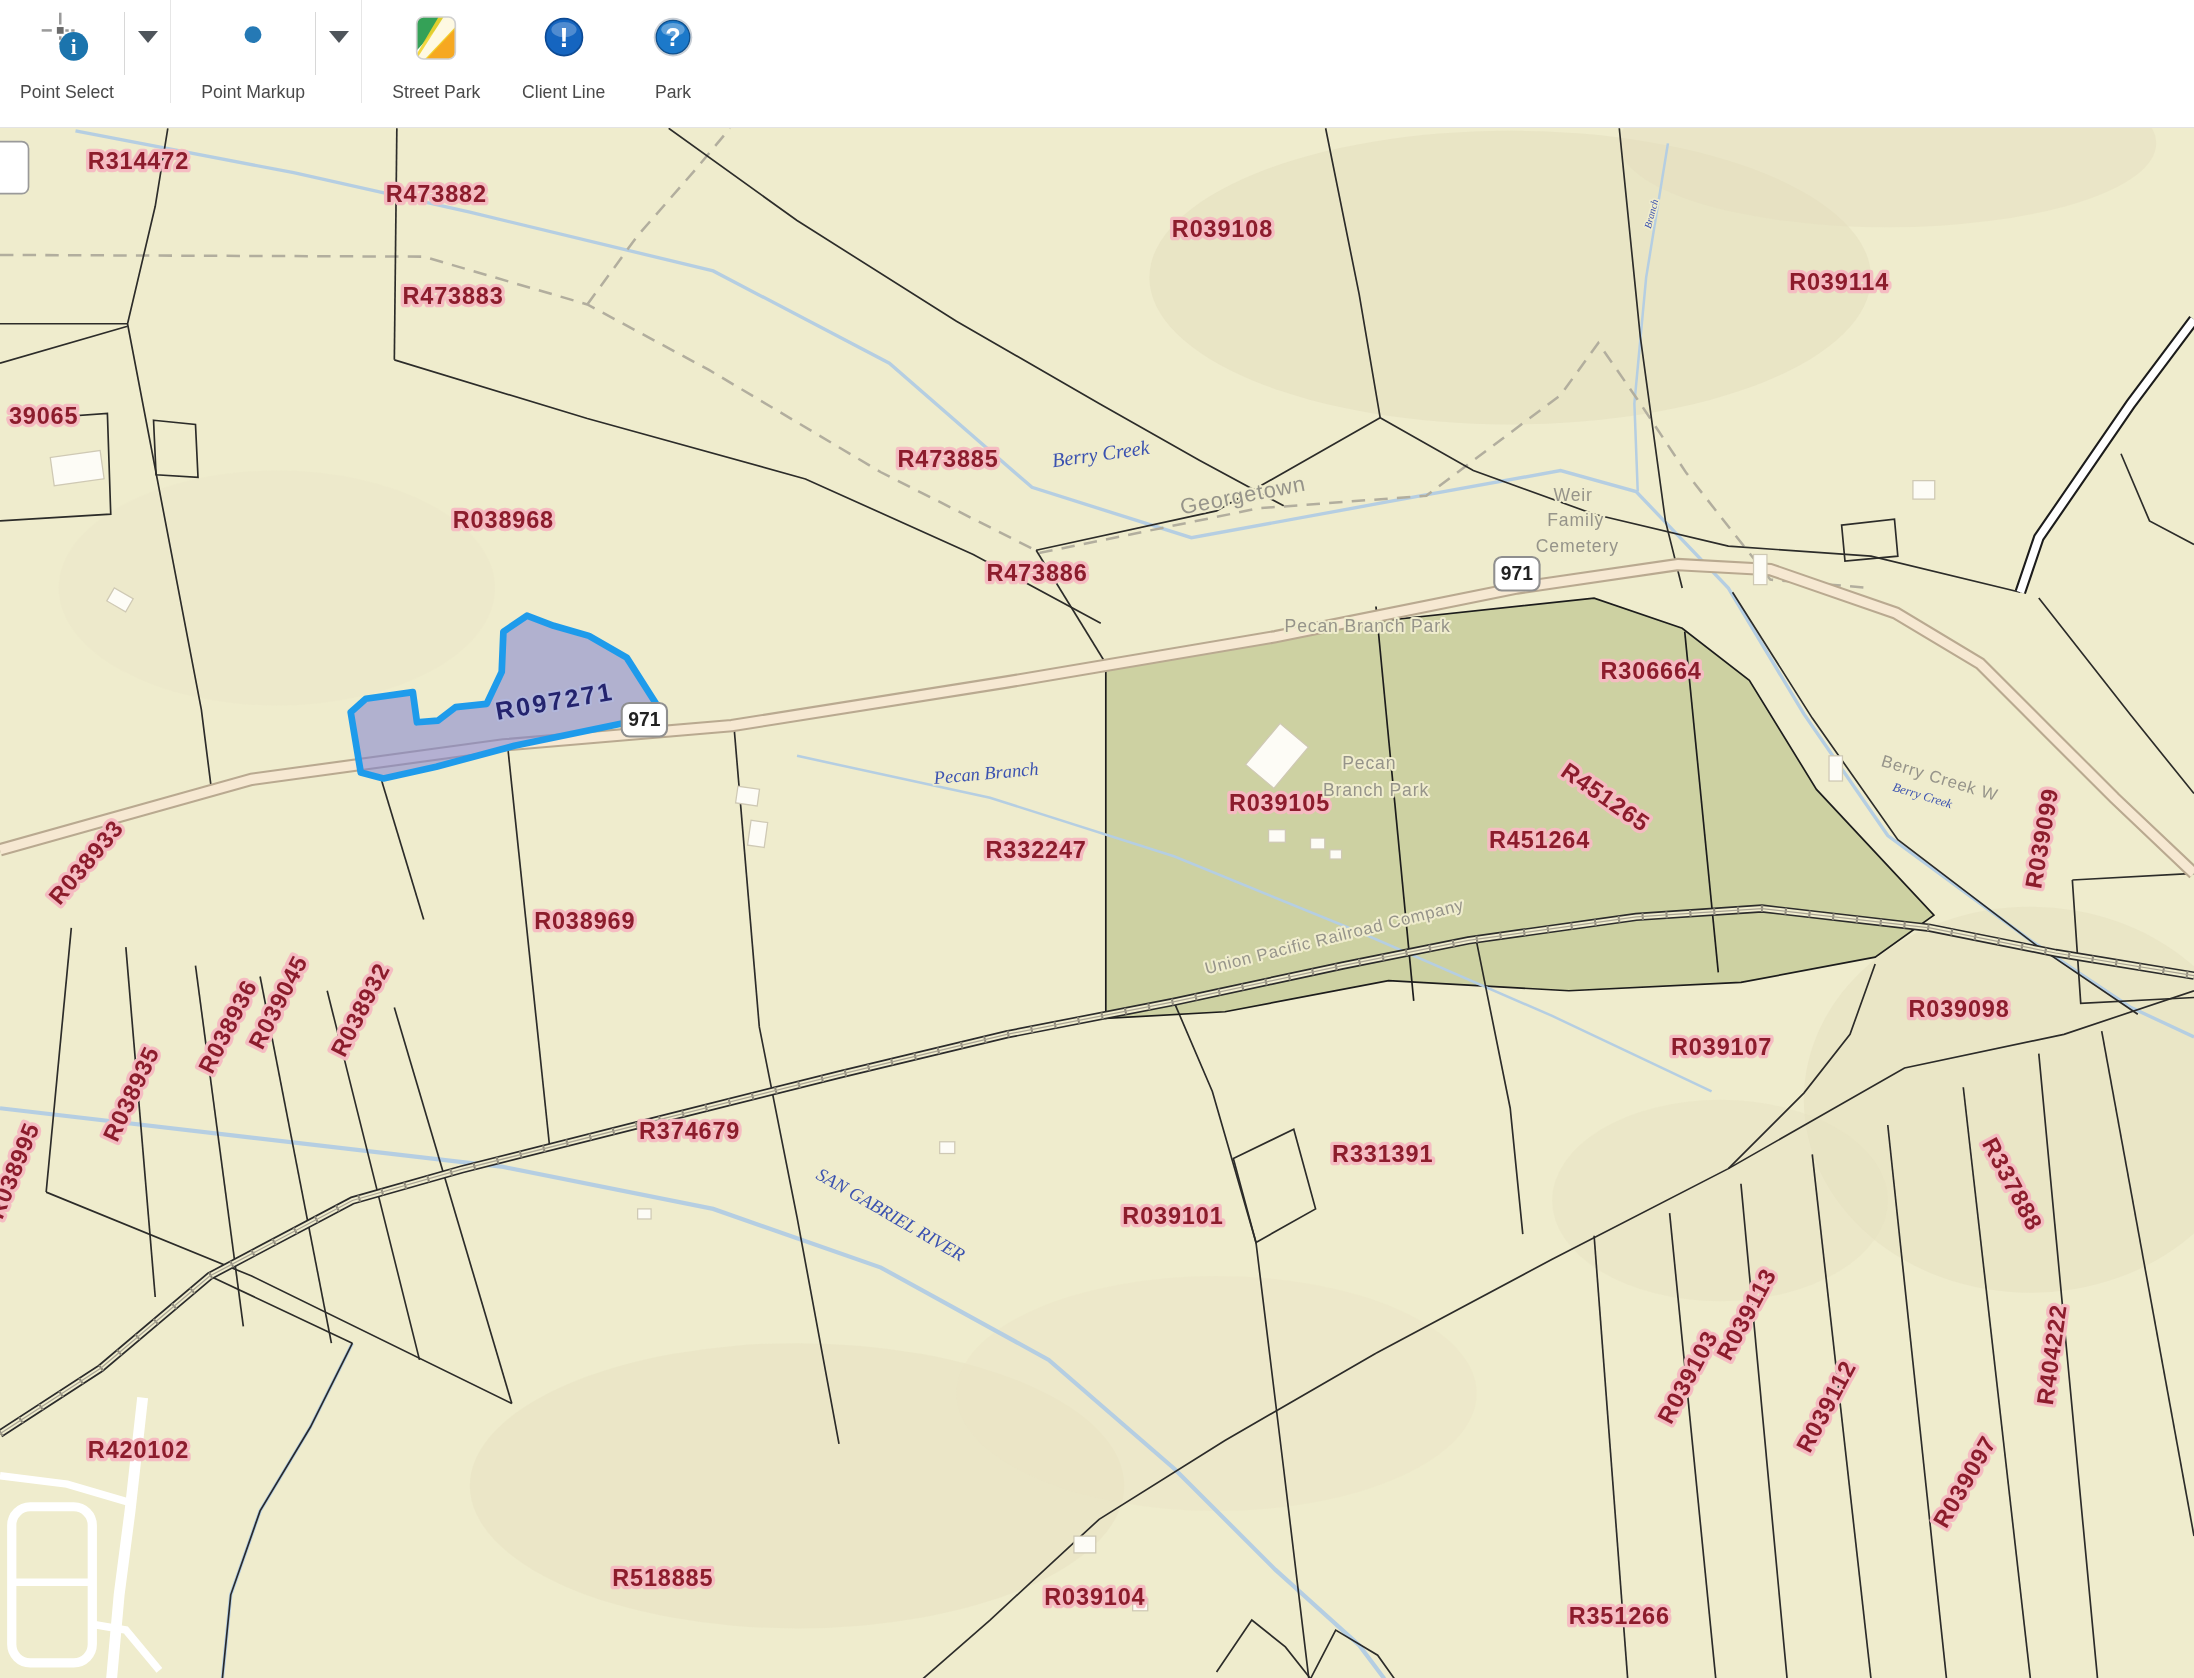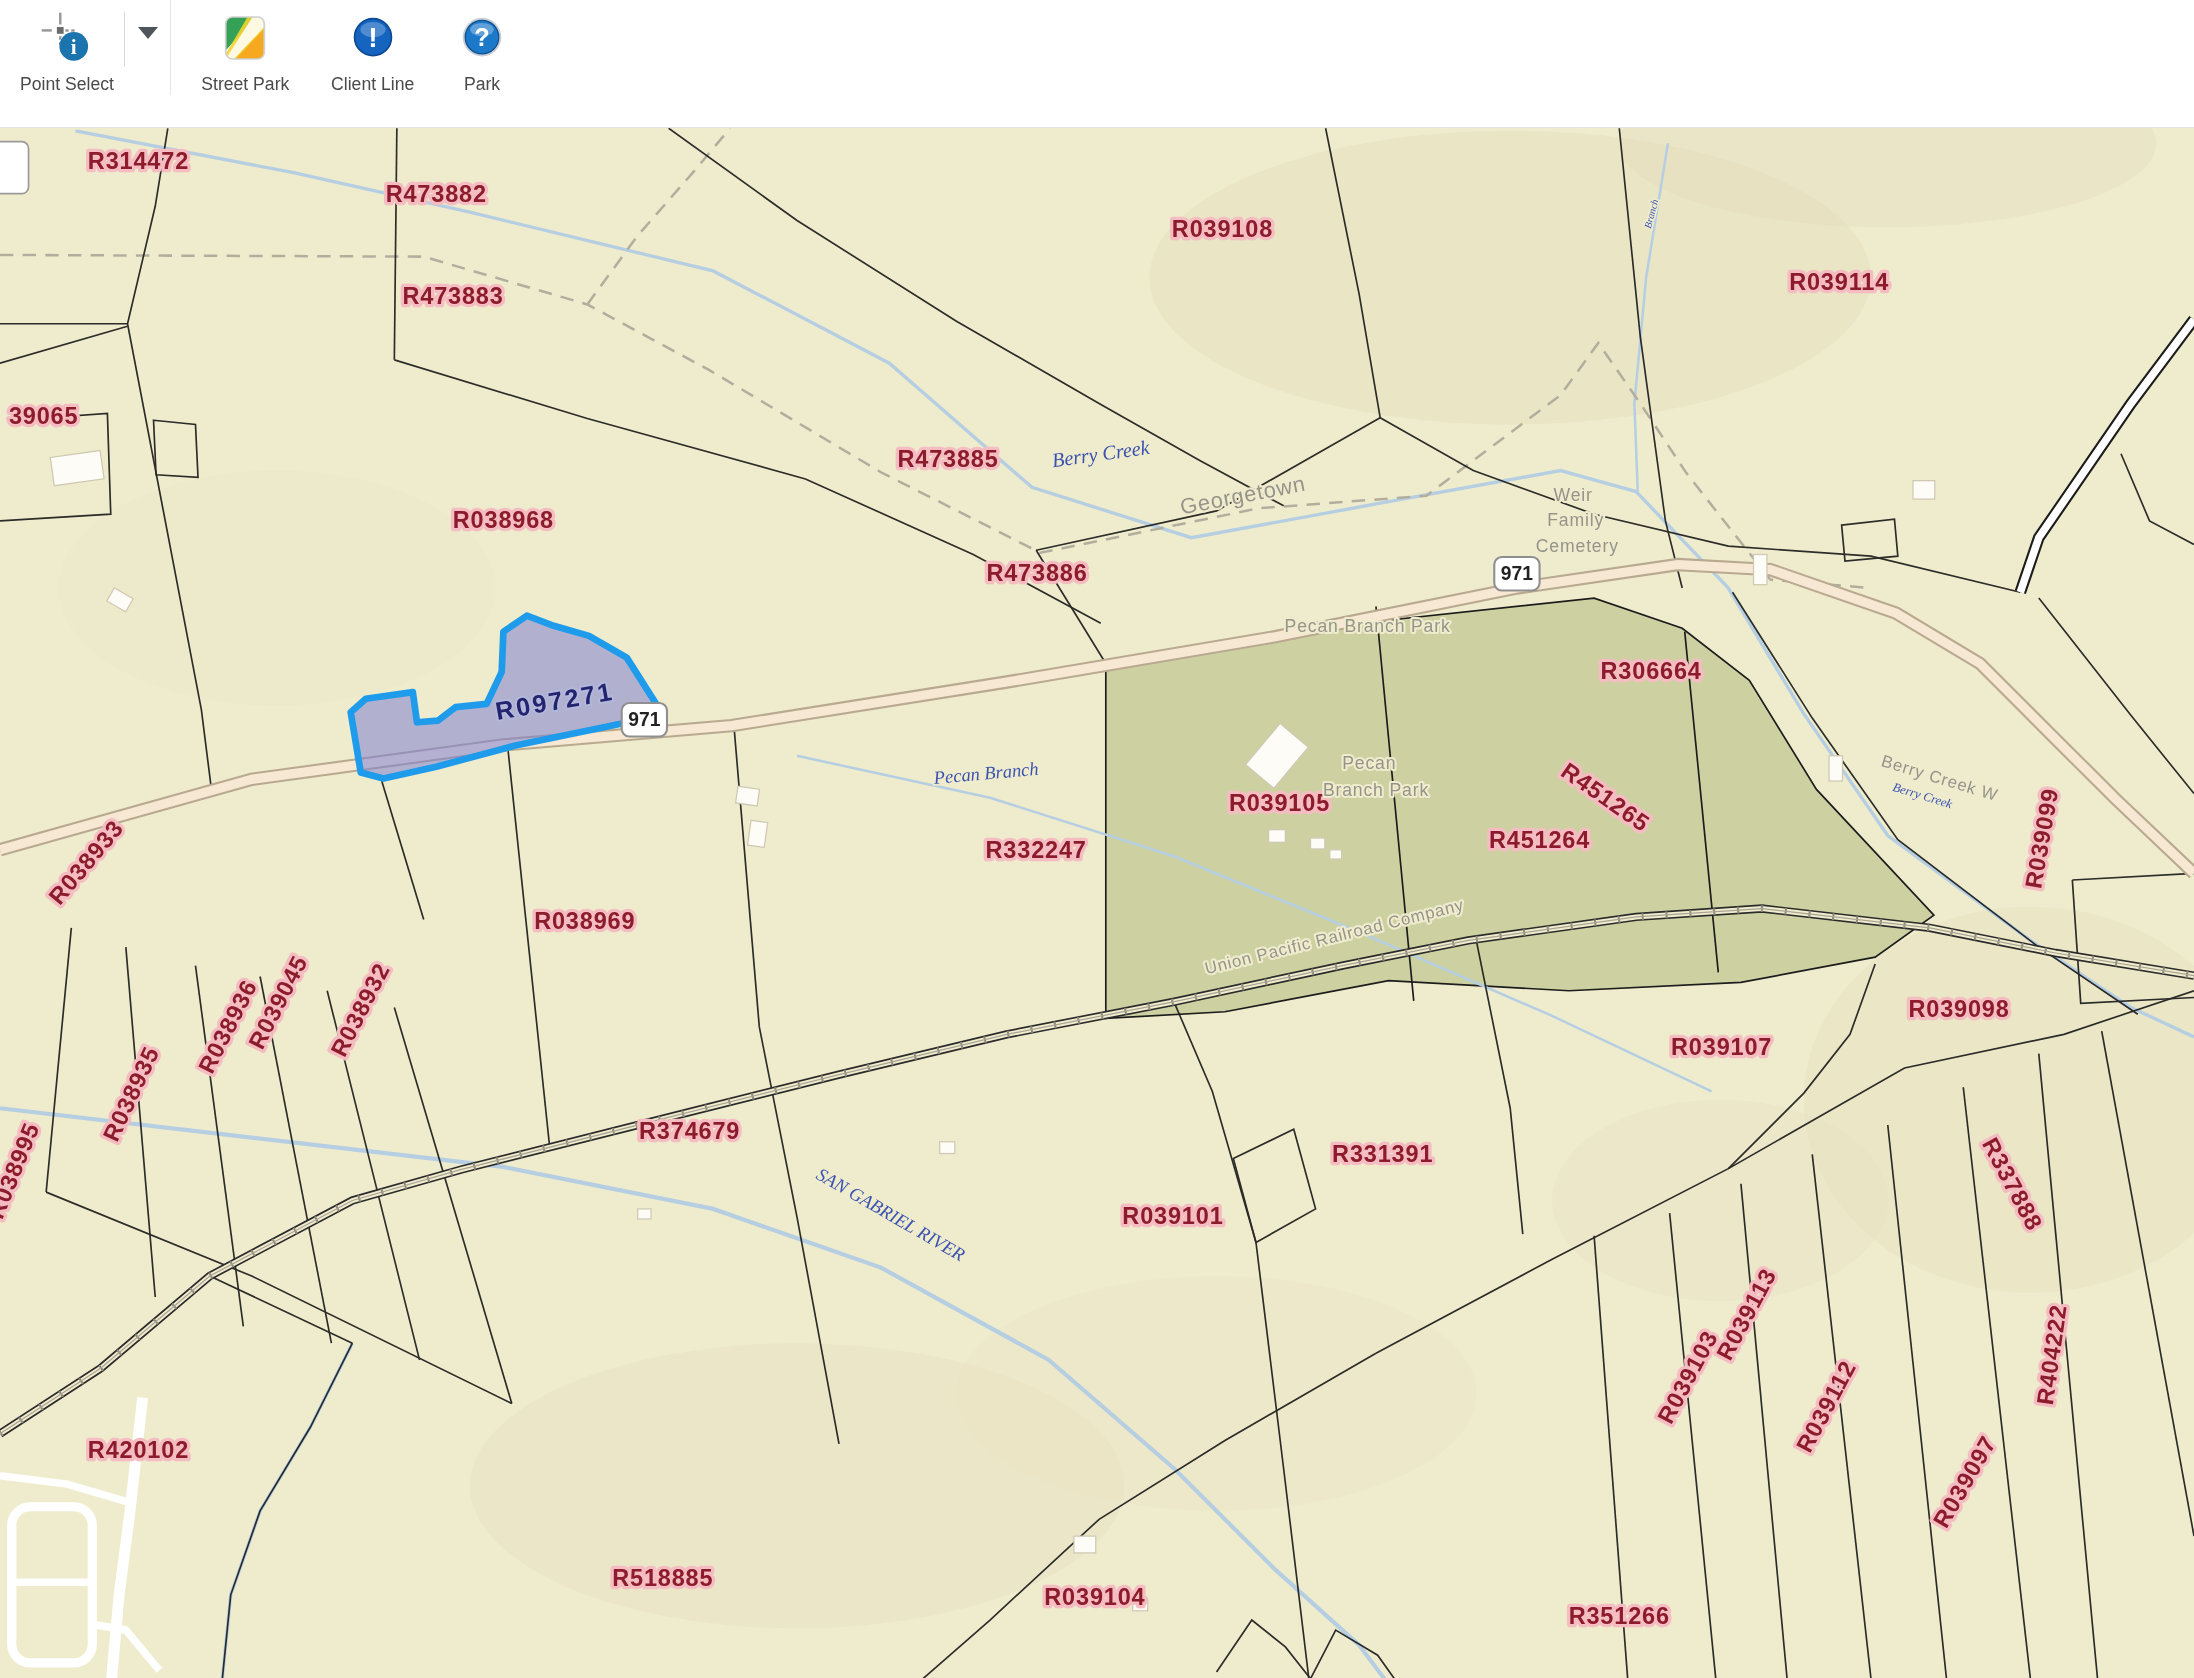"Point Select" .tool-label { margin-top: 4px -> 12px }
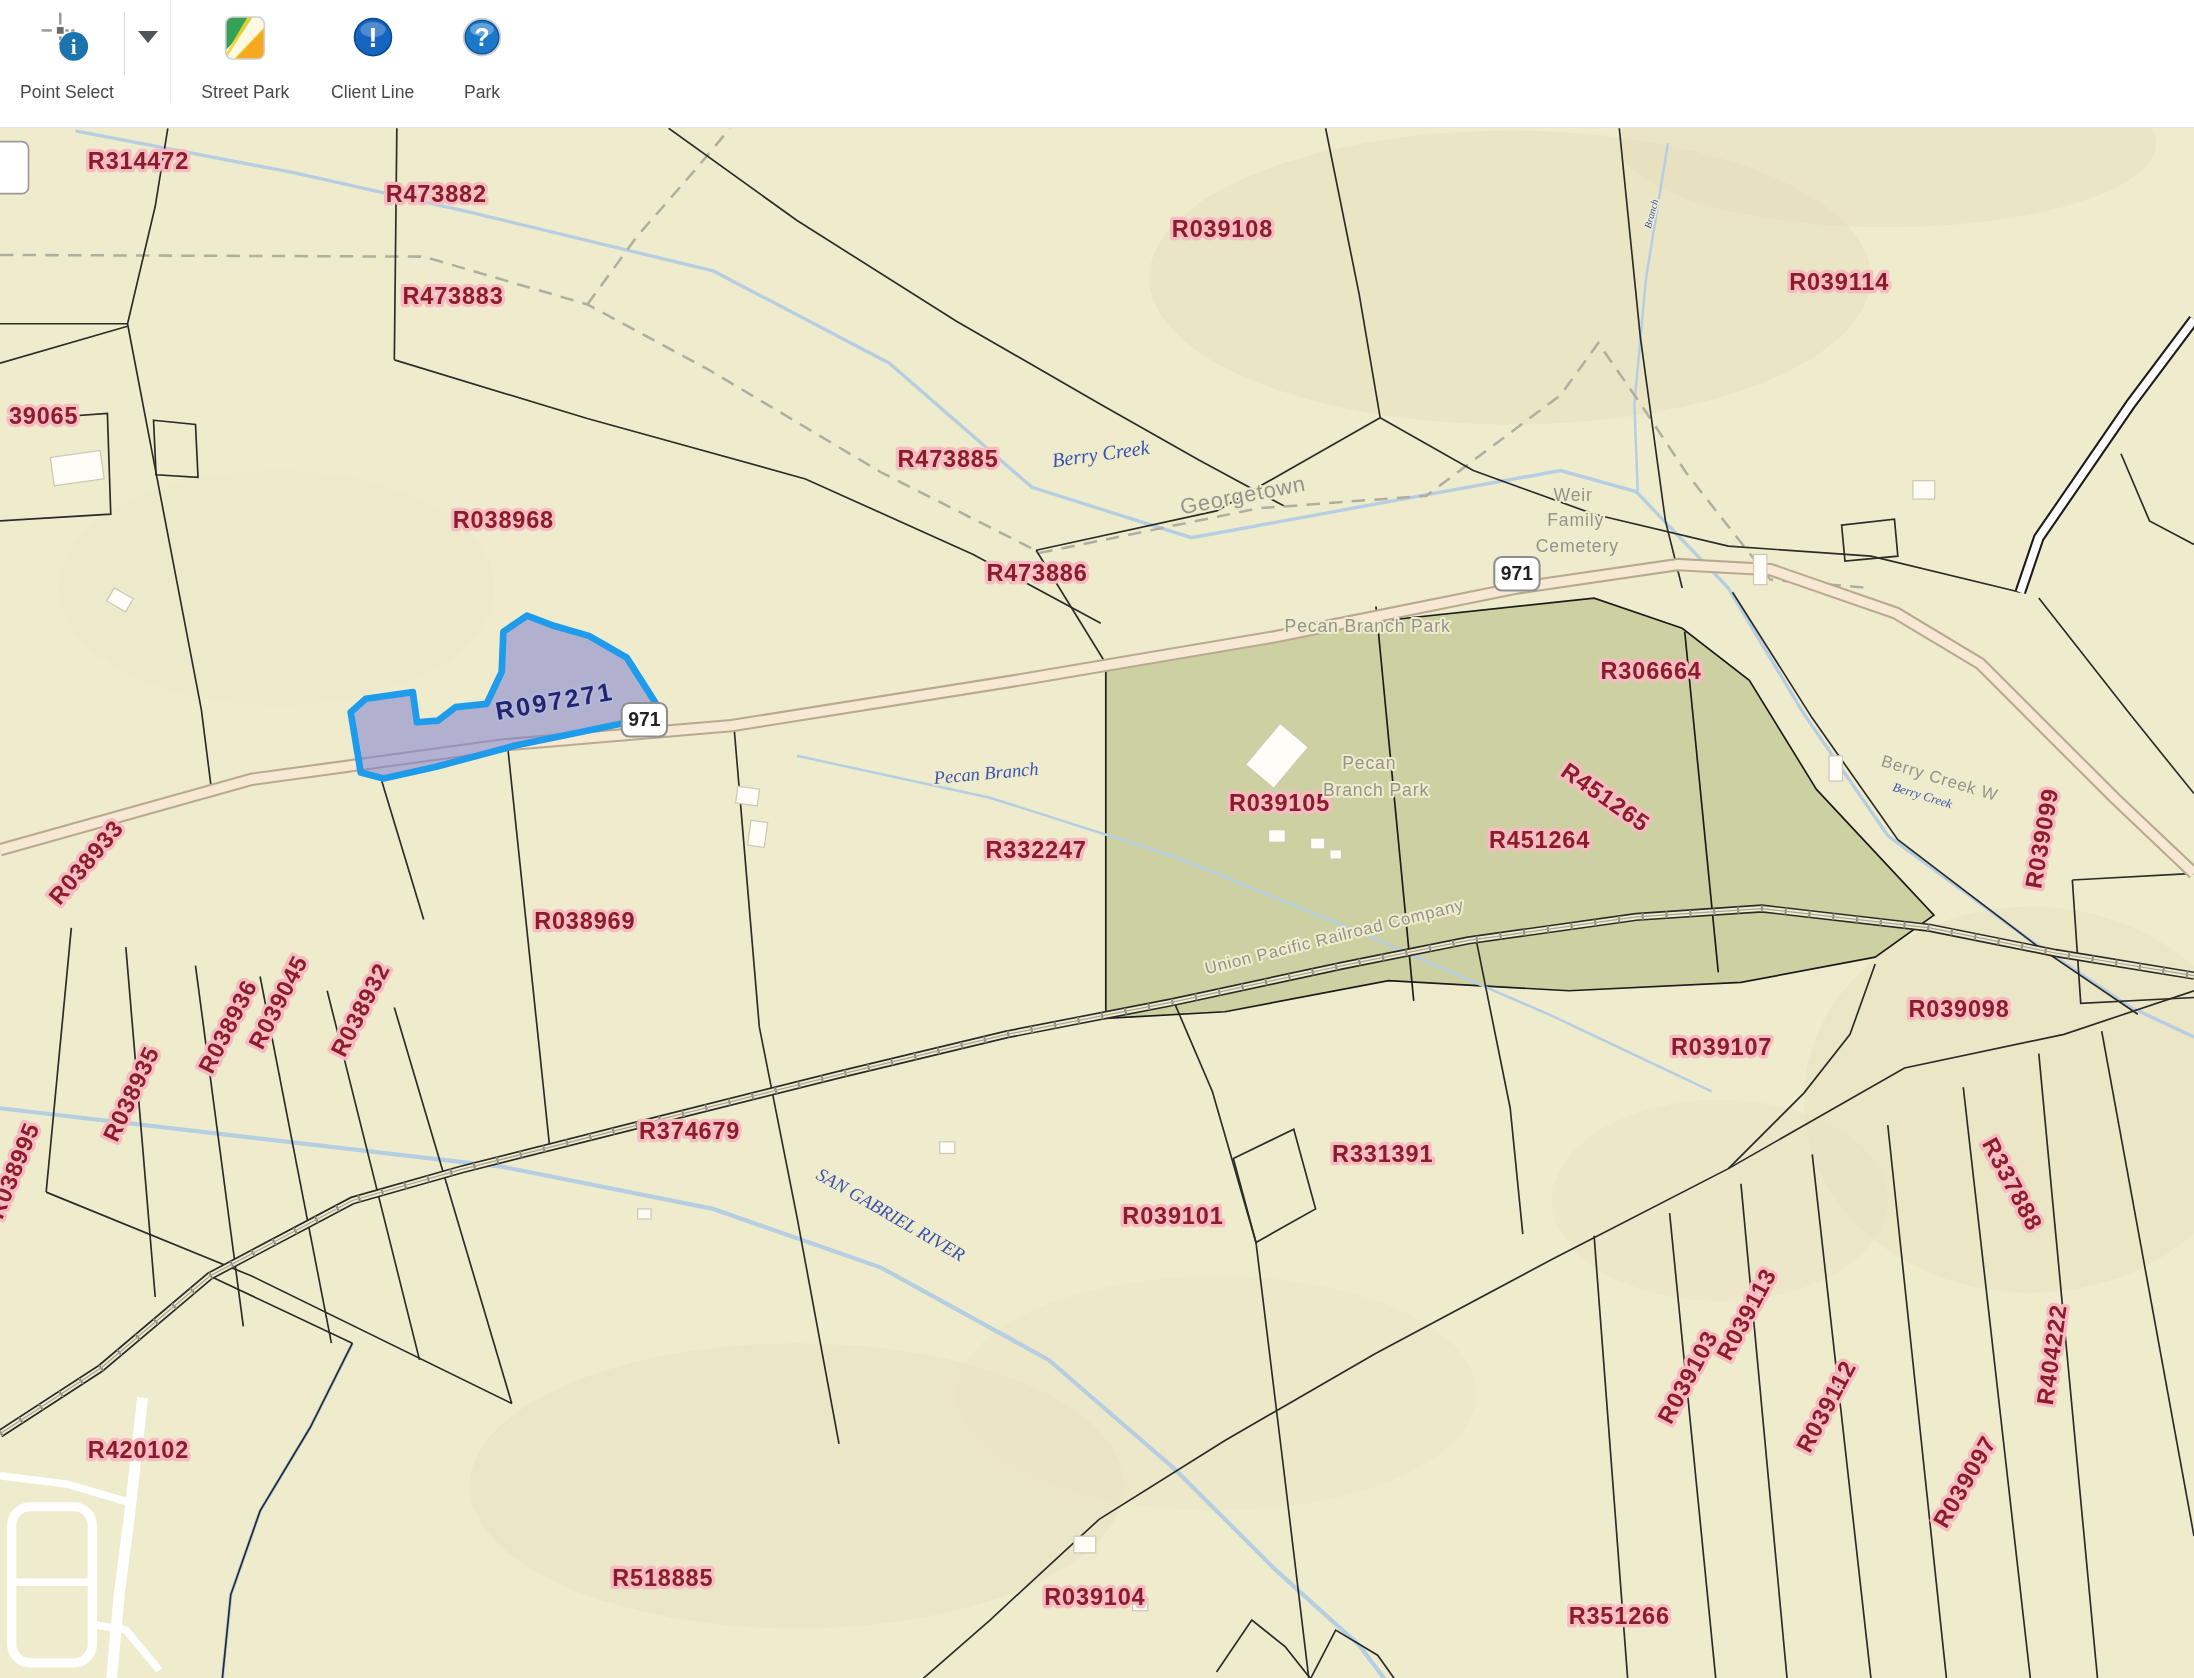"Point Markup" div.tool-group { html: none -> <div> <div> <div> <svg> <circle></circle> </svg> </div> <div>Point Markup</div> </div> <div></div> <div> <span></span> </div> </div> }
